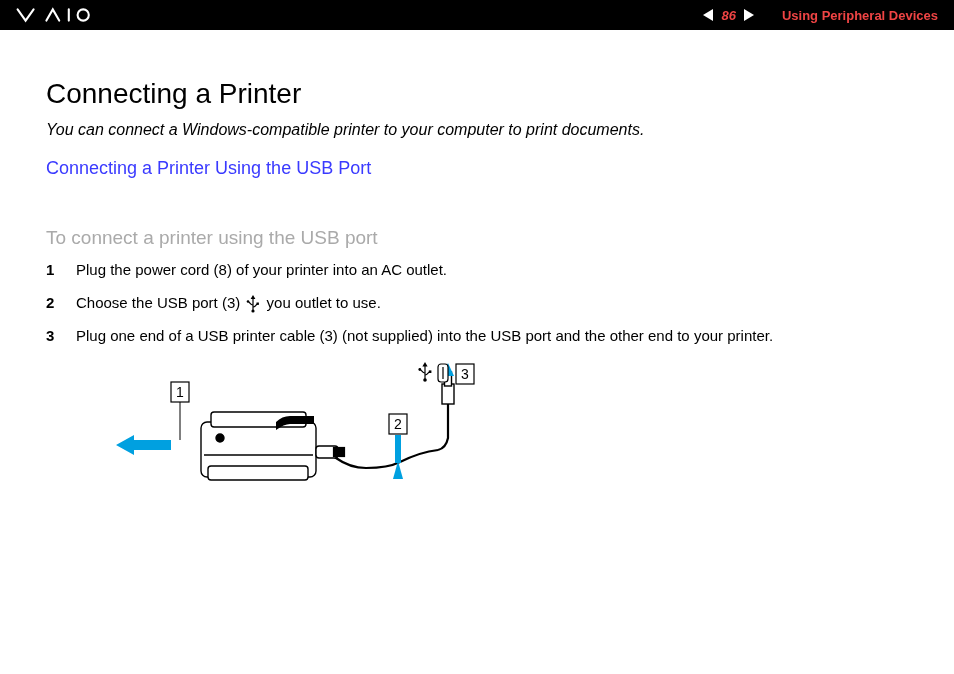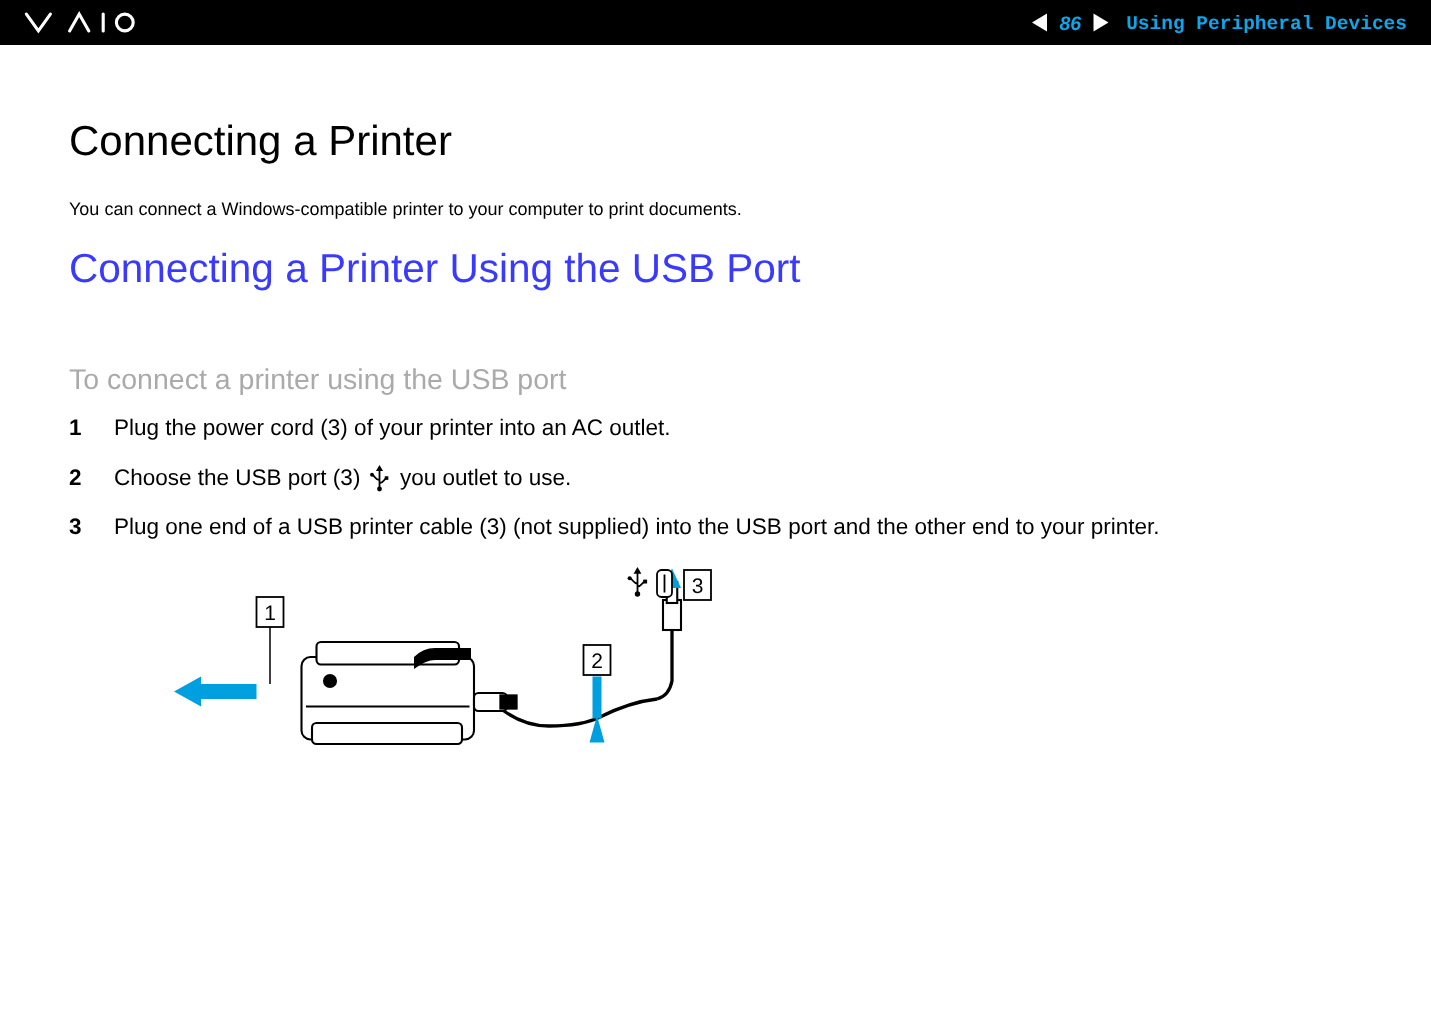"86" .header { color: #0ea5e9 -> #ef4444 }
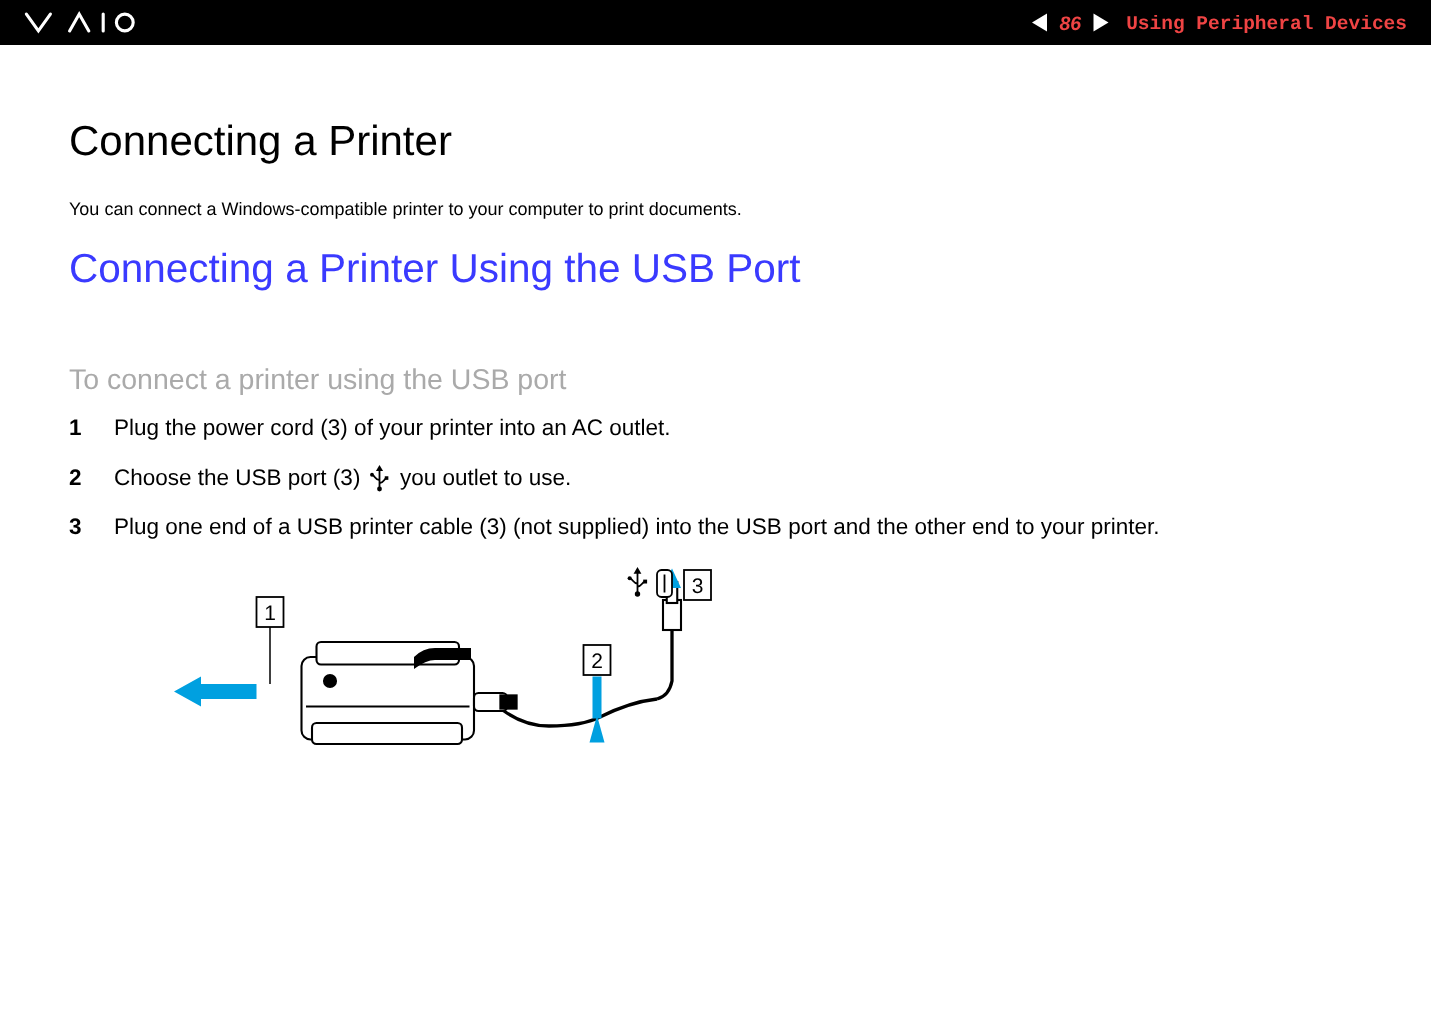"Using Peripheral Devices" span { font-family: Liberation Mono, monospace -> none; margin-left: 6px -> 22px }
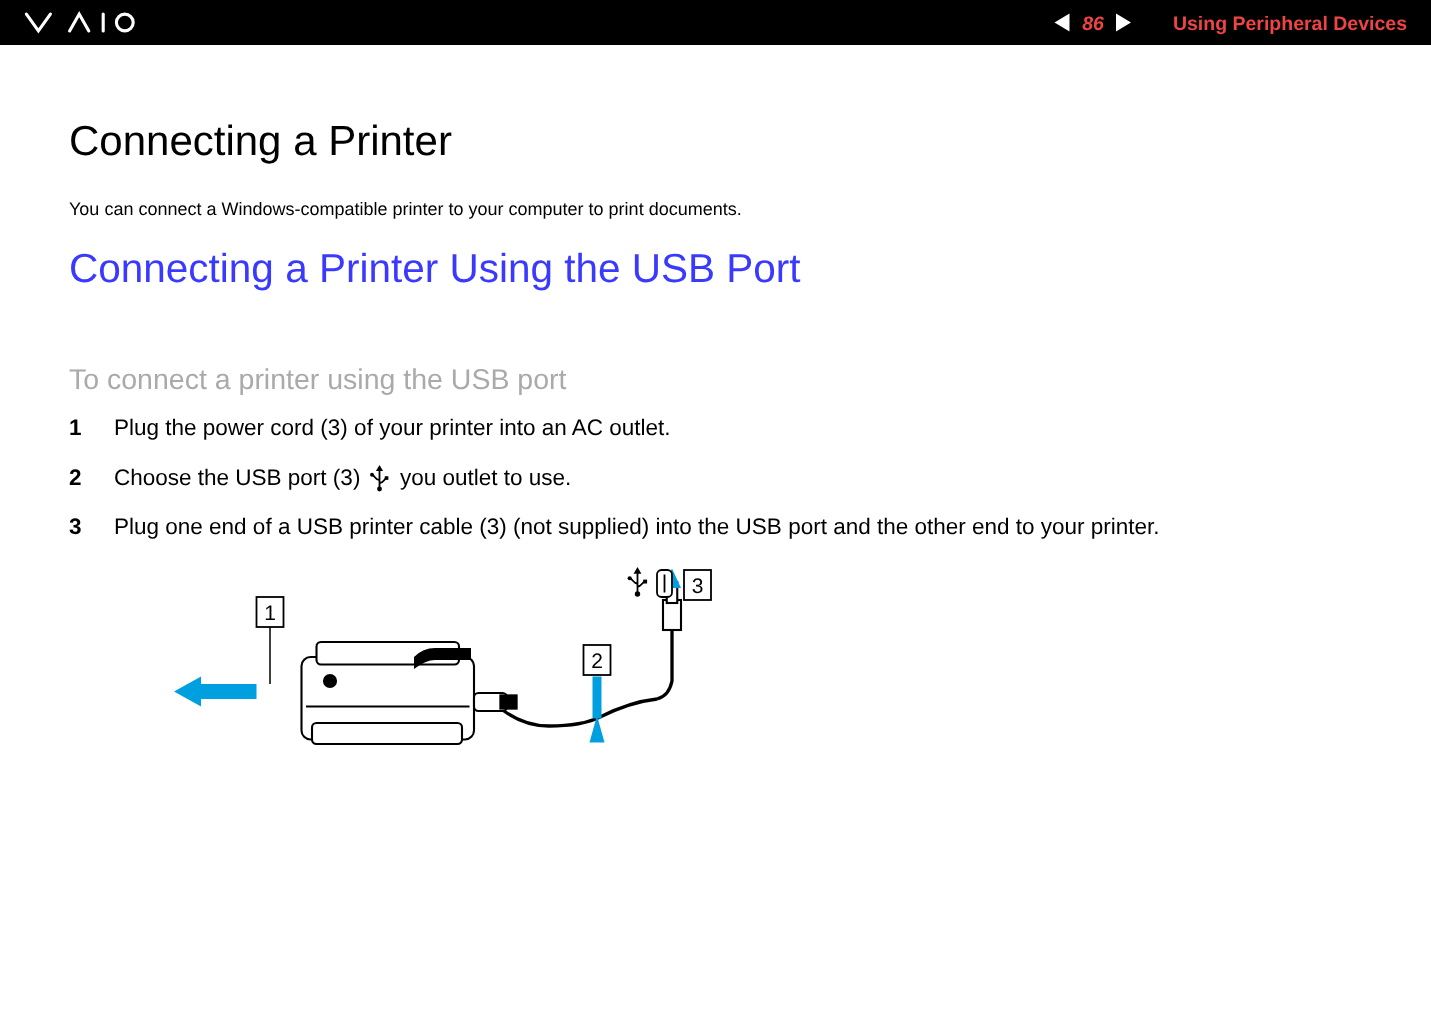"Connecting a Printer" h1 { margin-bottom: 20px -> 8px }
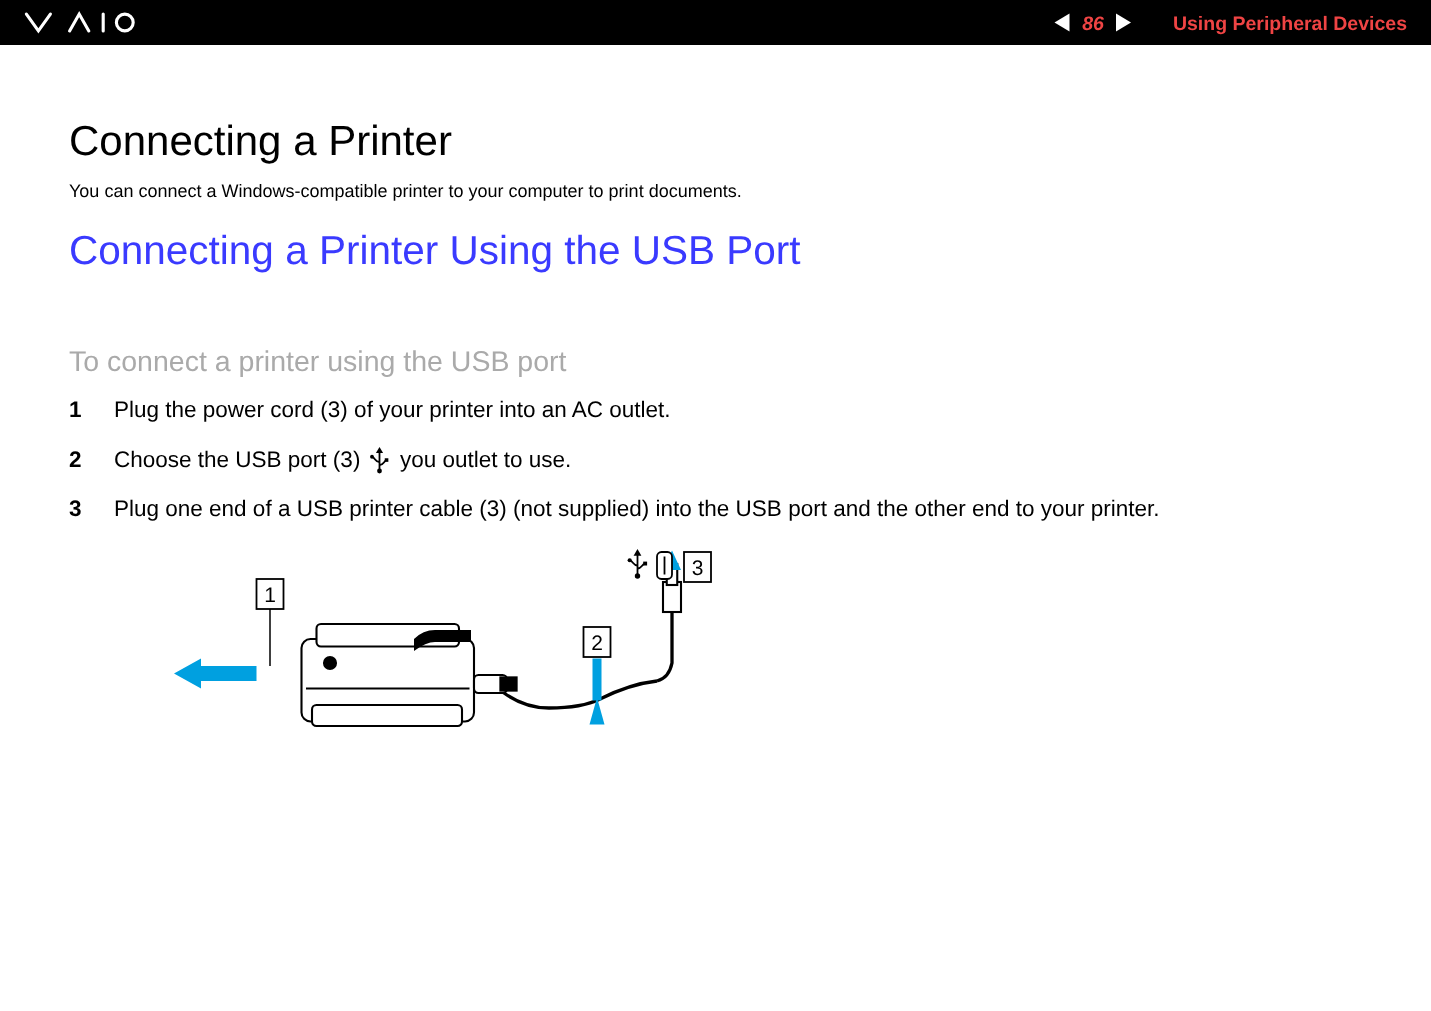"You can connect a Windows-compatible" p { font-size: 12px -> 16px; font-style: none -> italic }
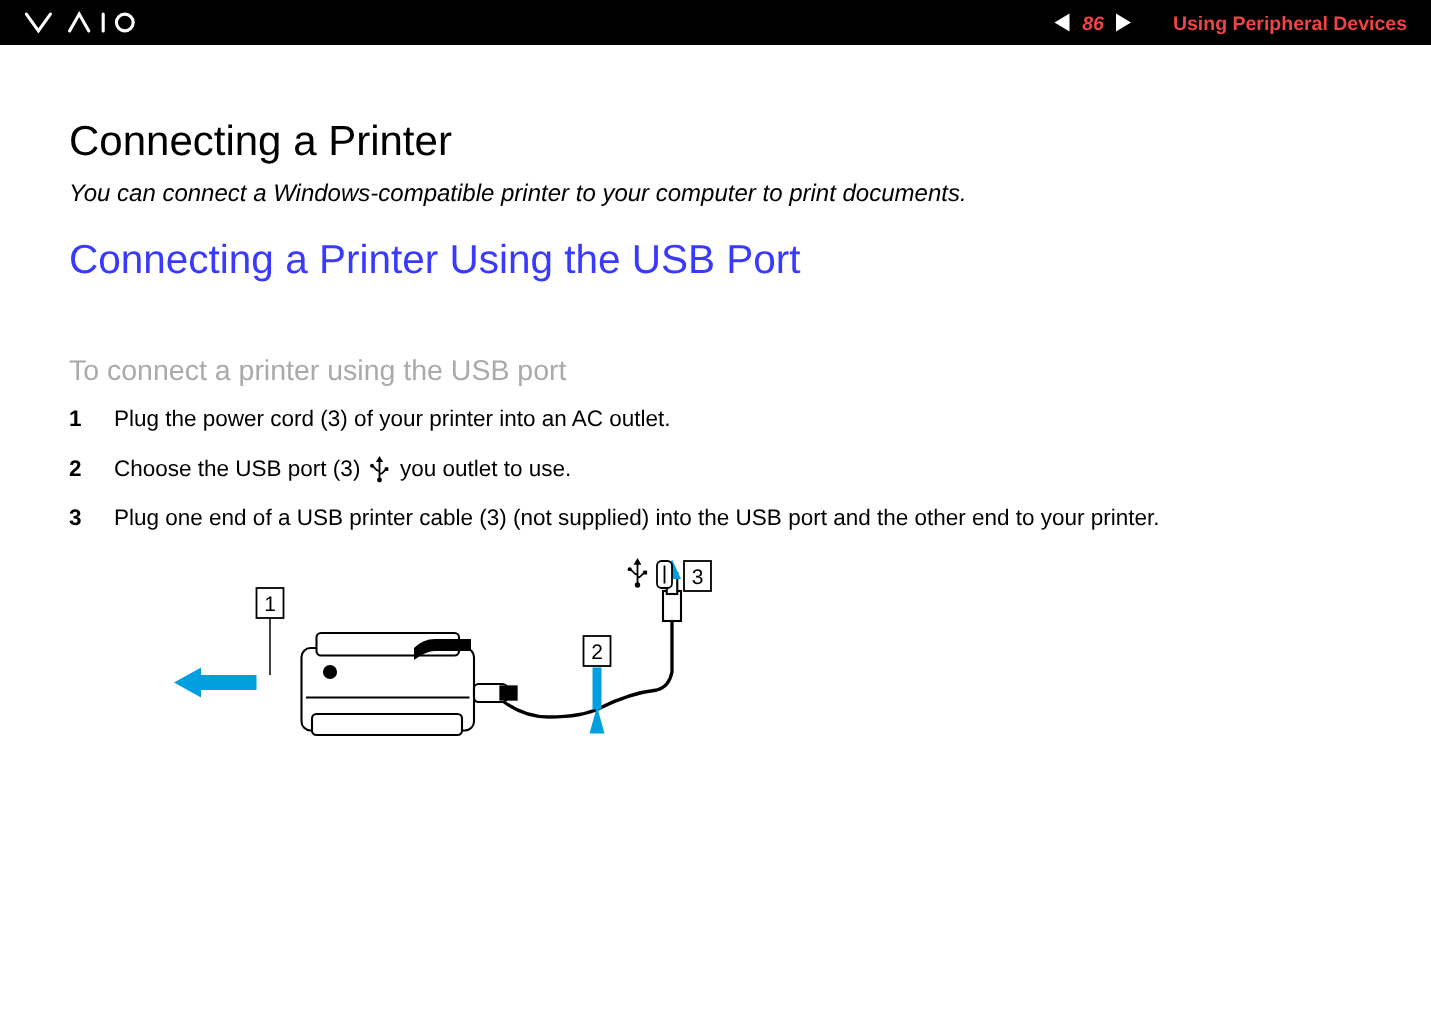"Connecting a Printer Using the" h2 { font-size: 27px -> 18px }
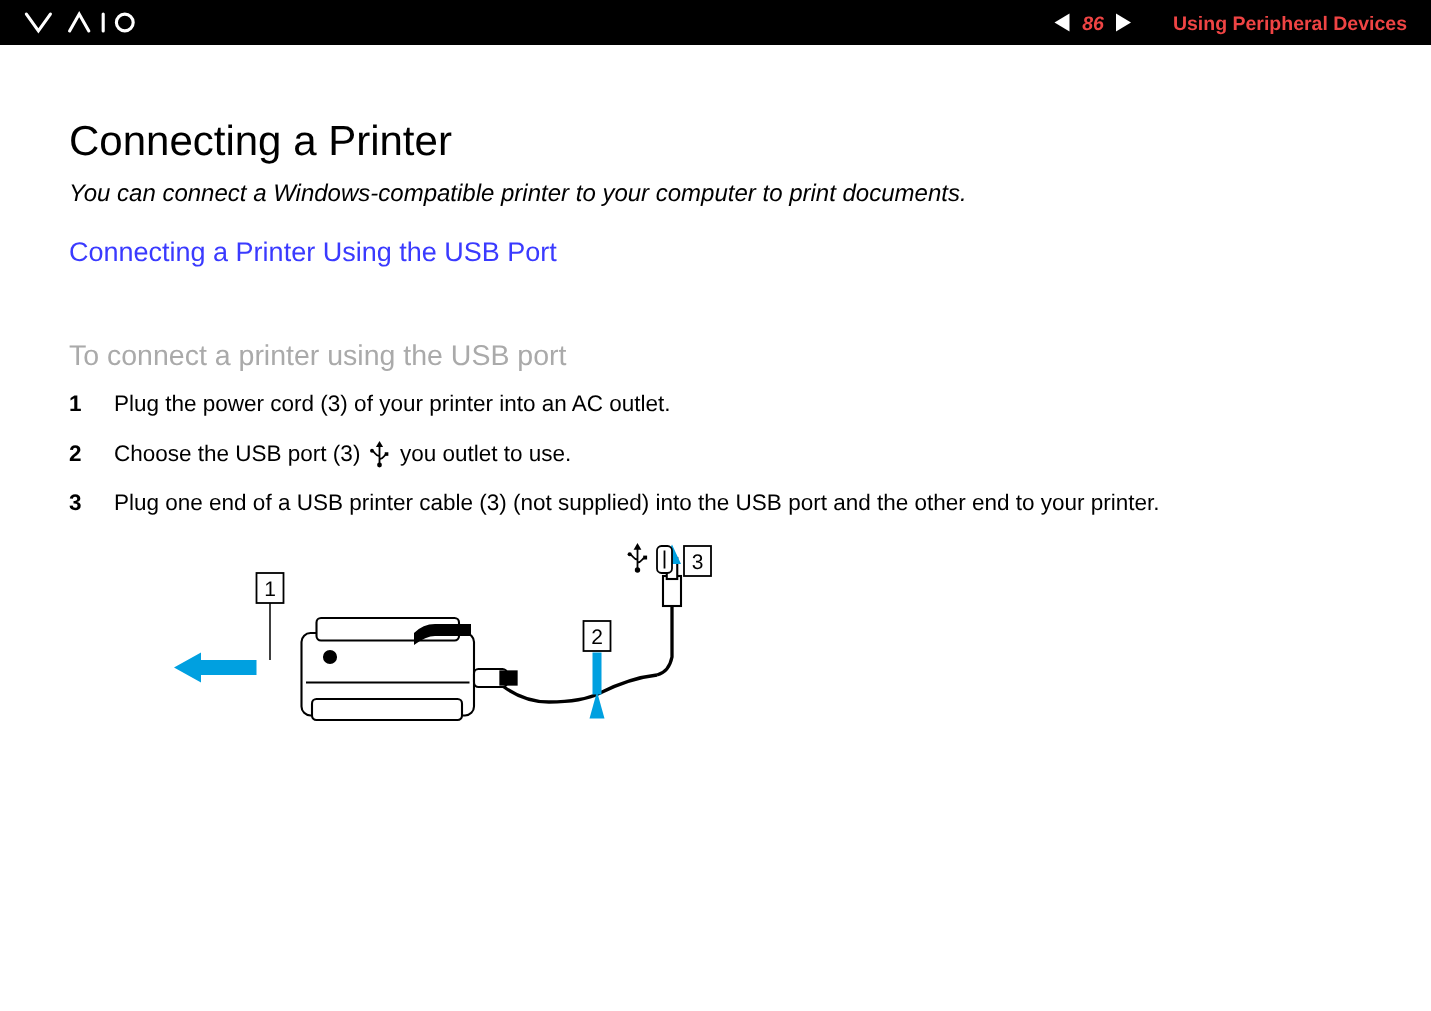"Plug the power cord (3)" span { text: 3 -> 8 }
